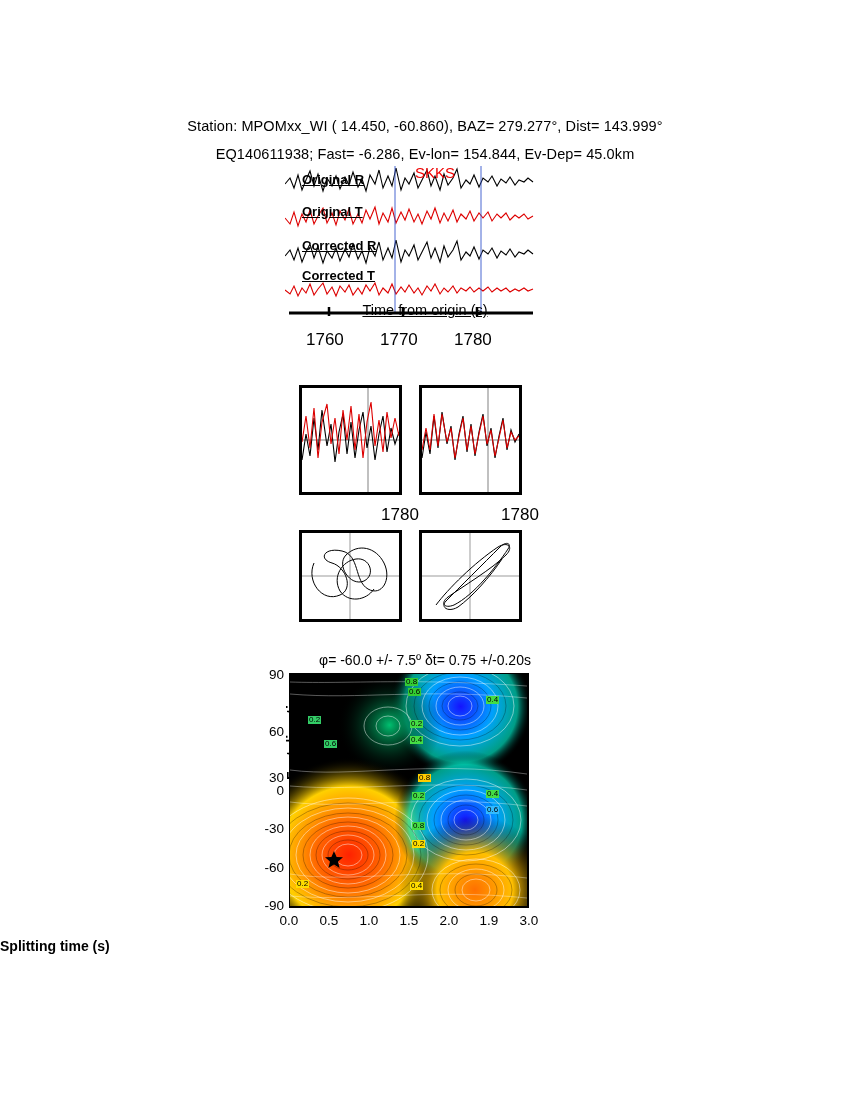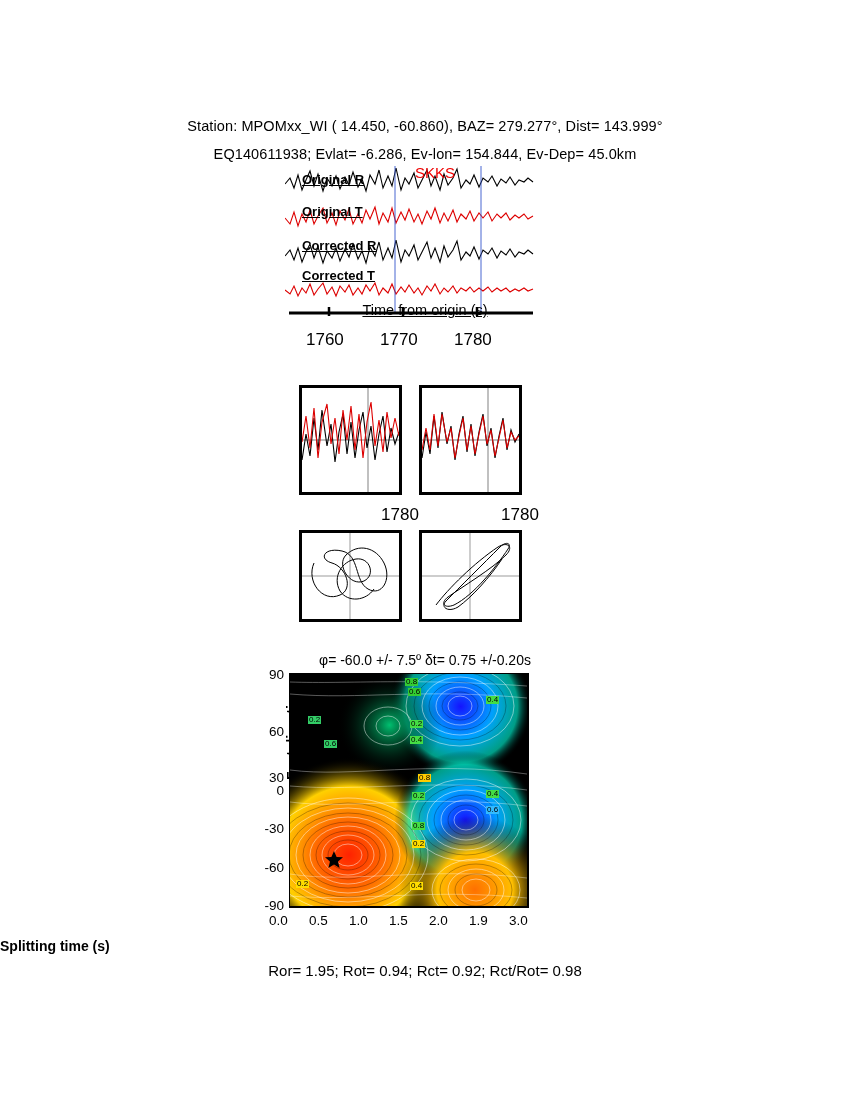"EQ140611938; Evlat= -6.286, Ev-lon=" div.hdr { text: Evlat -> Fast }
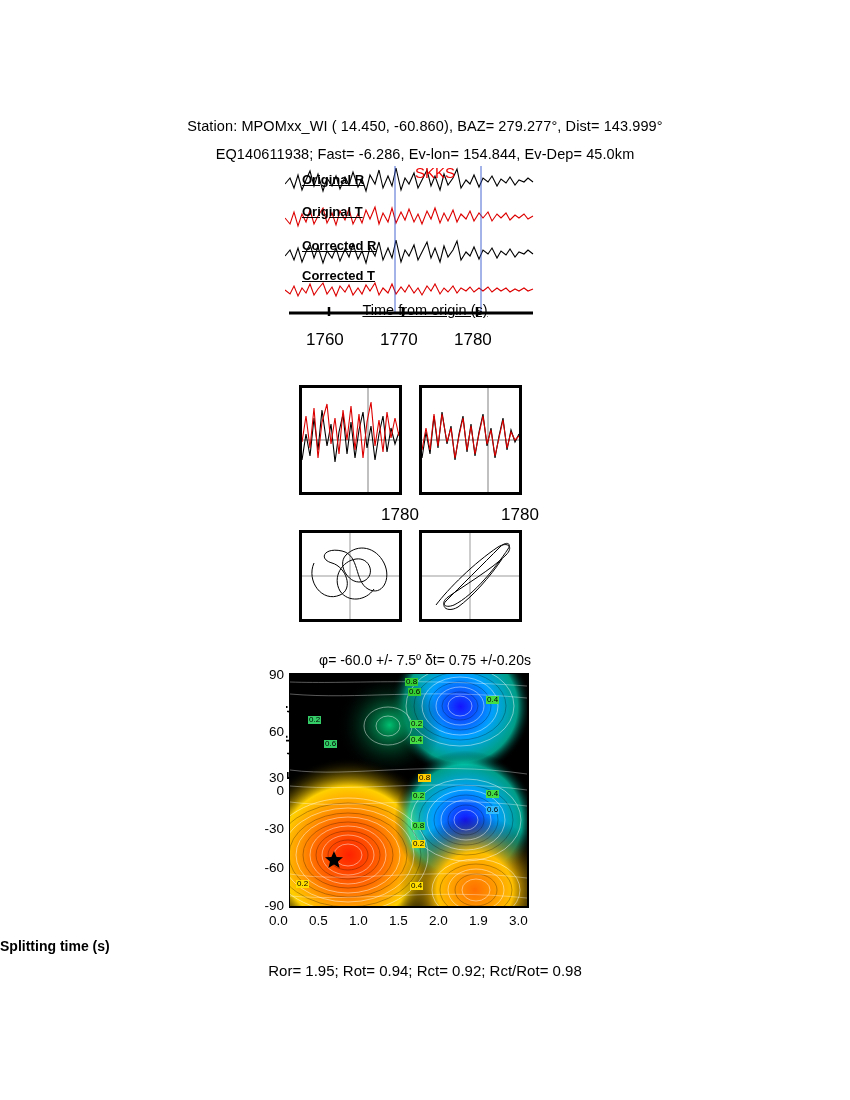"0.0" .xtick { text-align: none -> center }
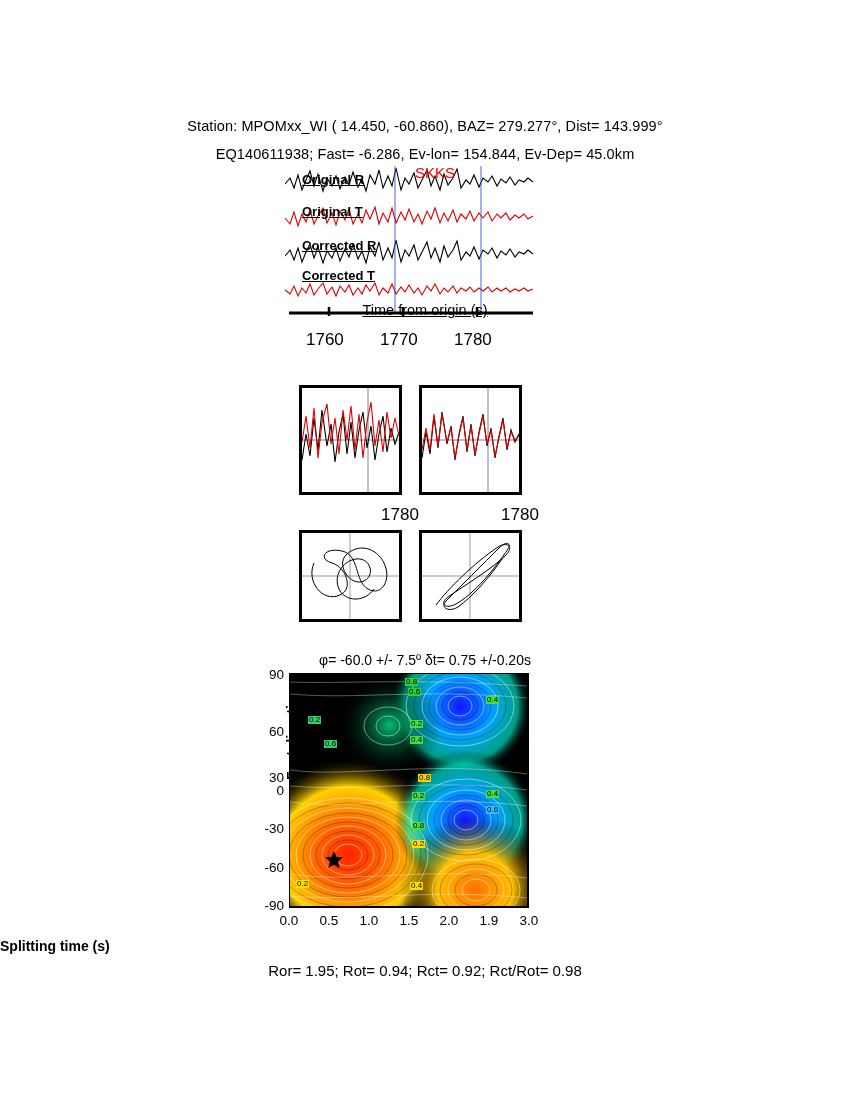"Ror= 1.95; Rot= 0.94; Rct=" div.footer { html: <div>Ror= 1.95; Rot= 0.94; Rct= 0.92; Rct/Rot= 0.98</div> -> none }
